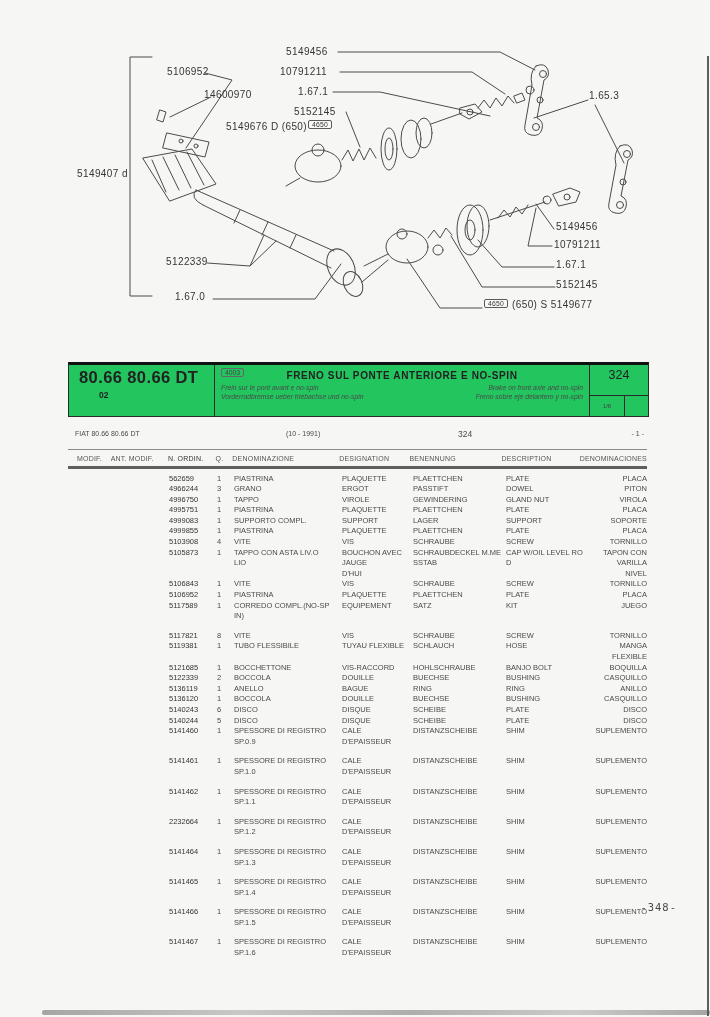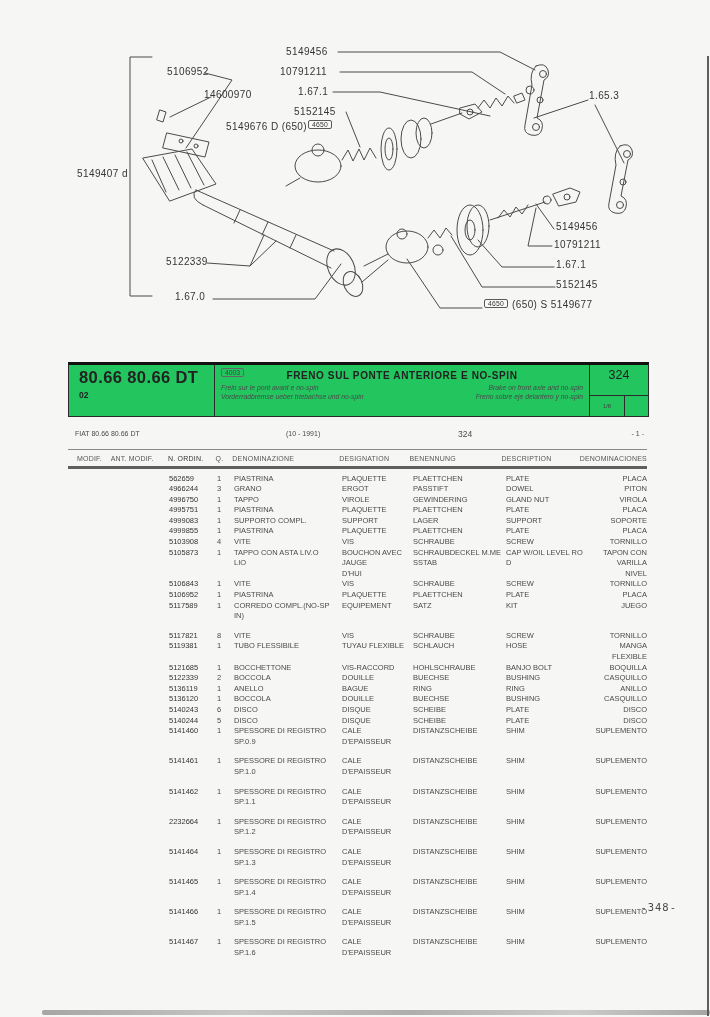"02" .h-model-sub { margin: 3px 0 0 0 -> 3px 0 0 20px }
